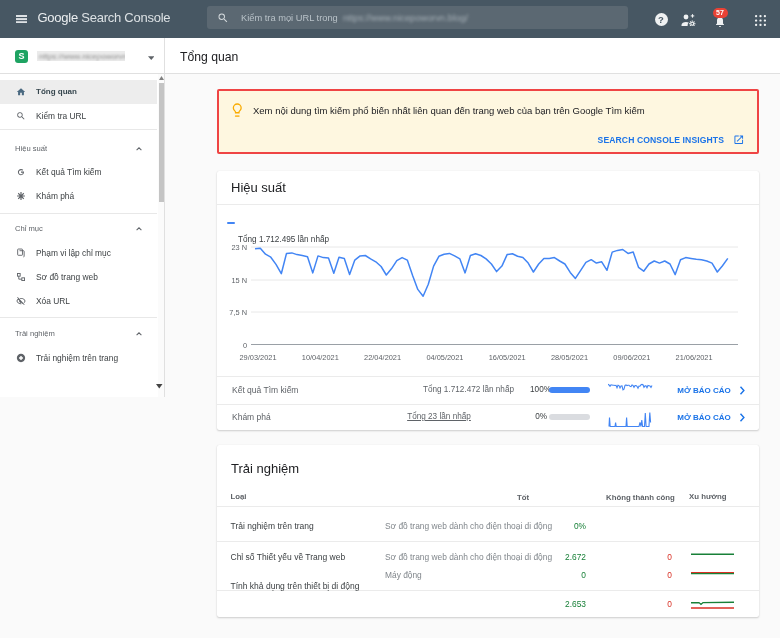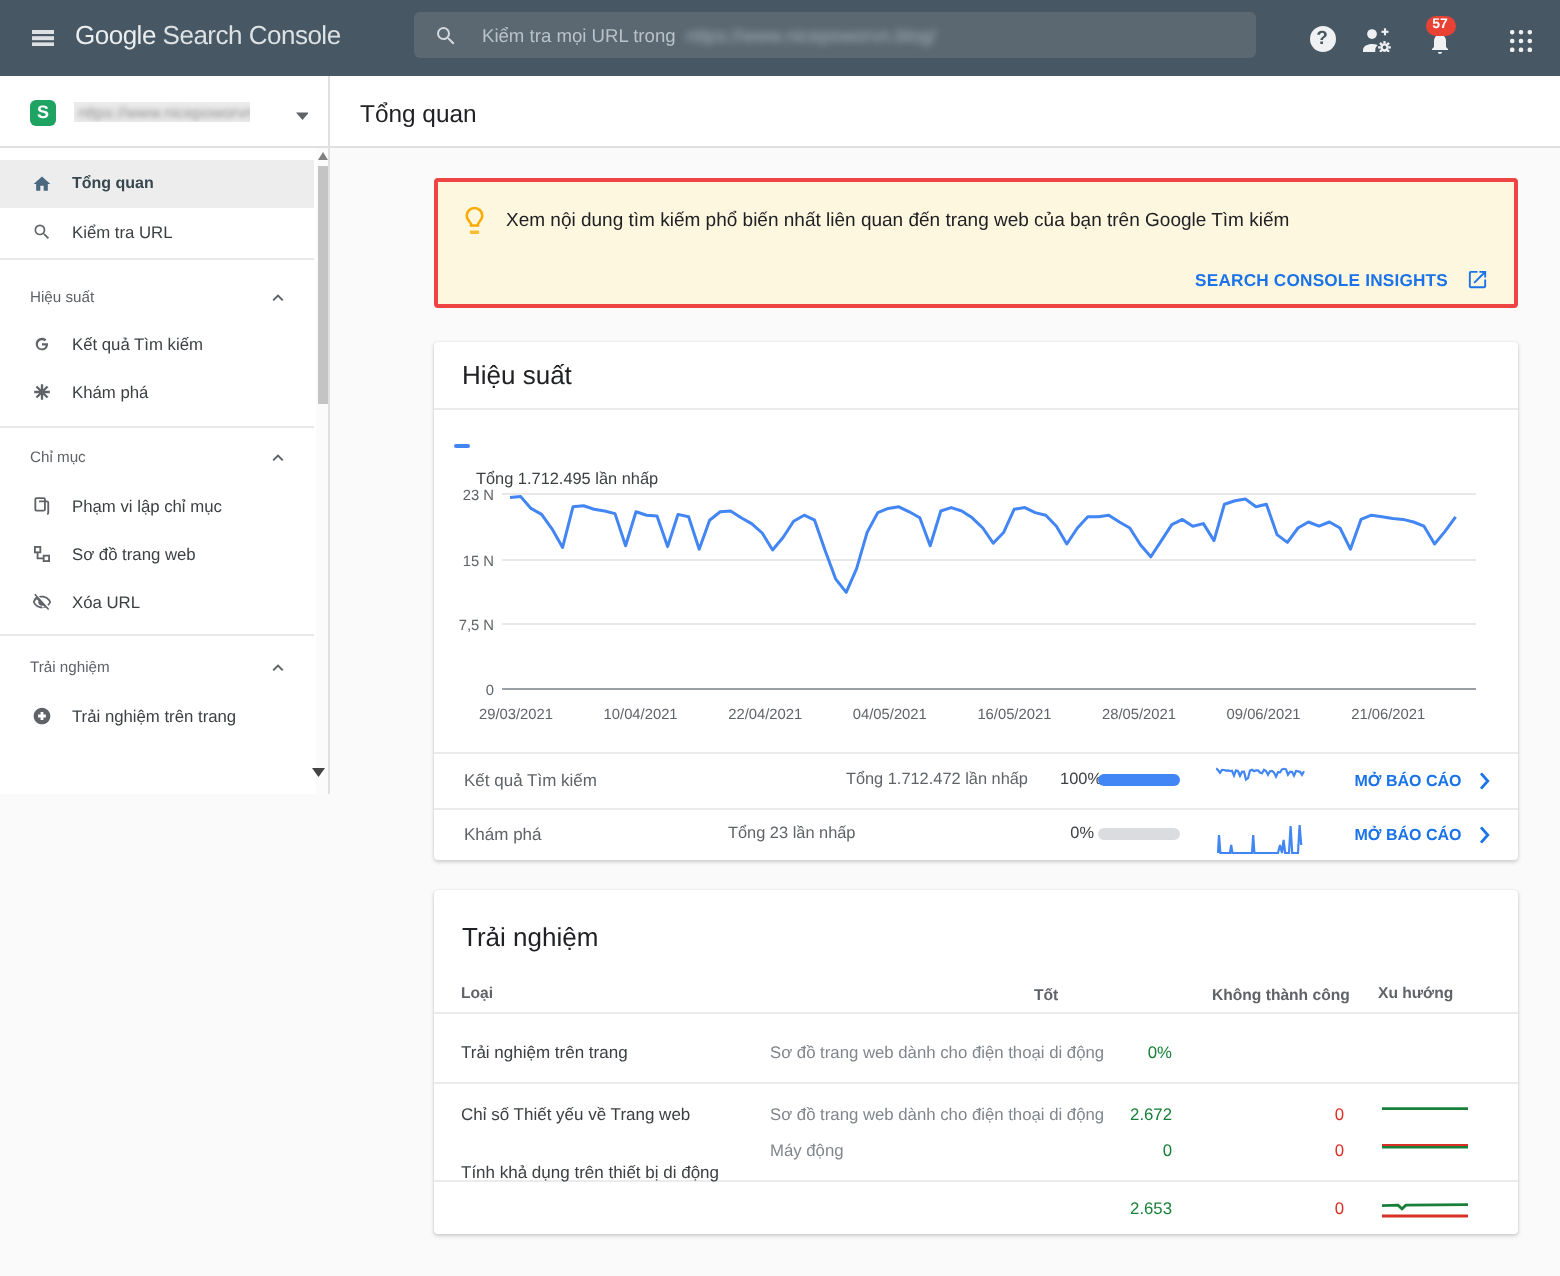"Tổng 23 lần nhấp" div.abs { text-align: left -> center; text-decoration: none -> underline }
